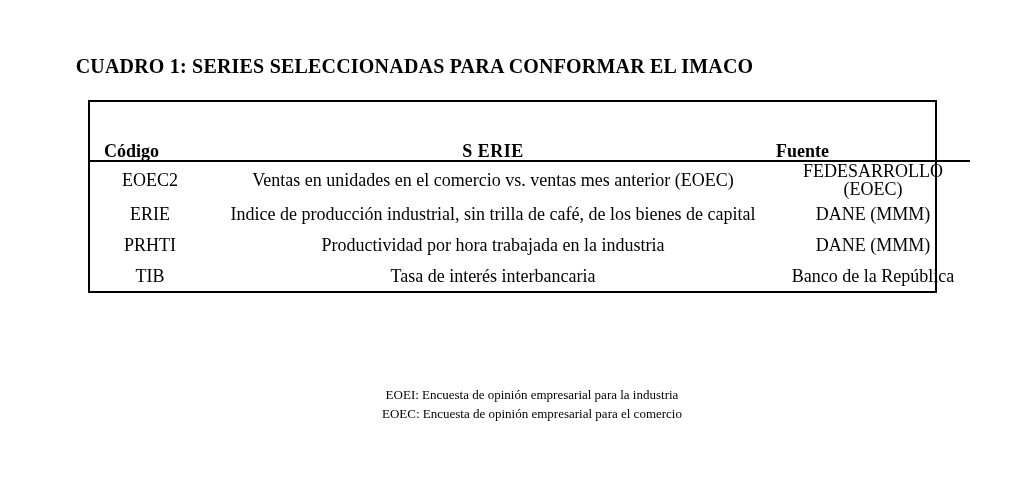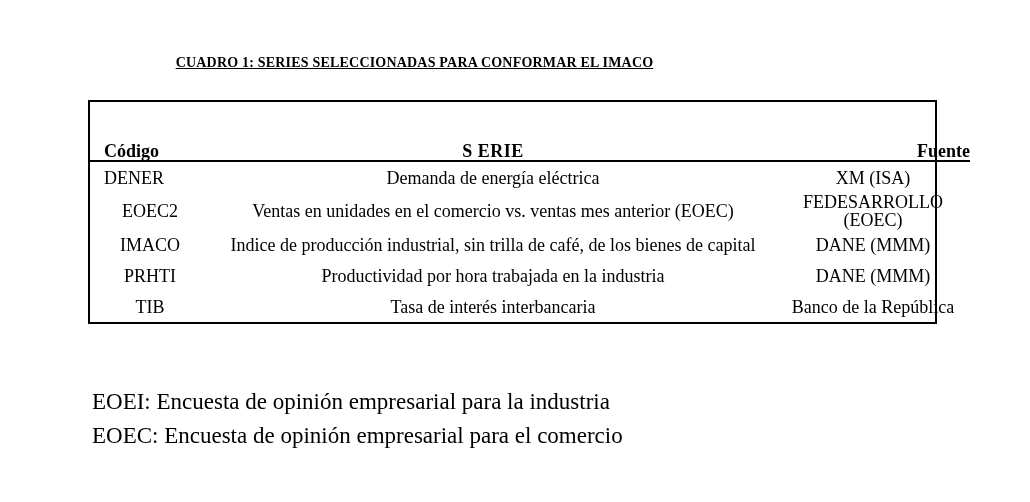"CUADRO 1: SERIES SELECCIONADAS PARA" .title { font-size: 14px -> 20px; text-decoration: underline -> none }
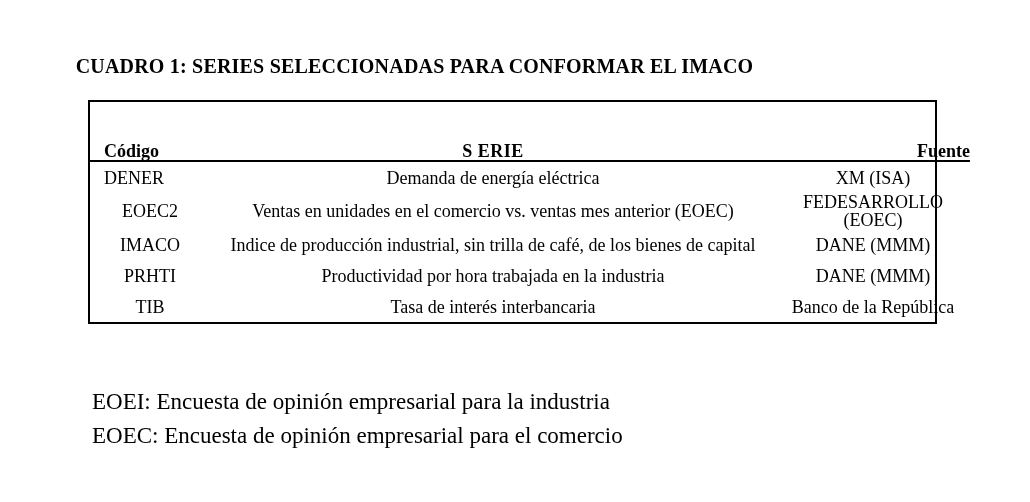"Fuente" .head-fuente { text-align: right -> left }
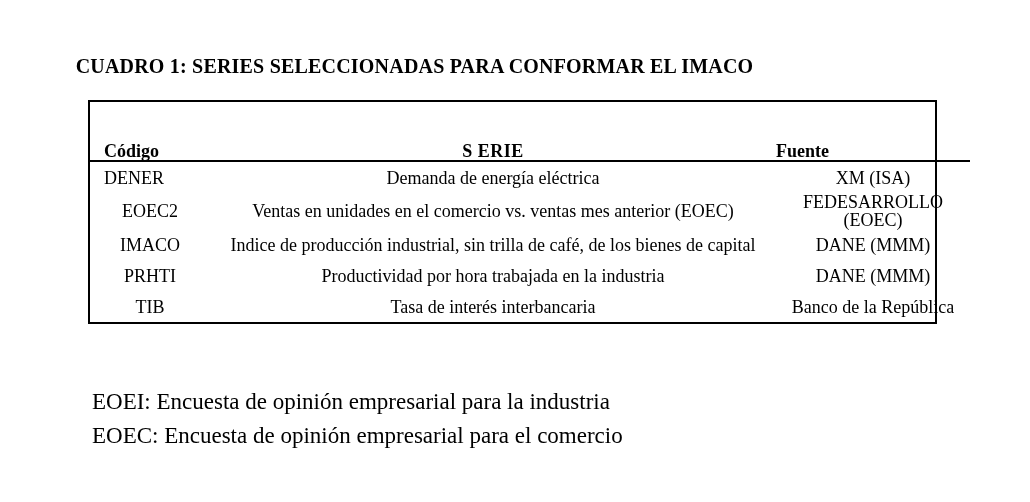"DENER" tr.body-row { html: <tr> <td>DENER</td> <td>Demanda de energía eléctrica</td> <td>XM (ISA)</td> </tr> -> none }
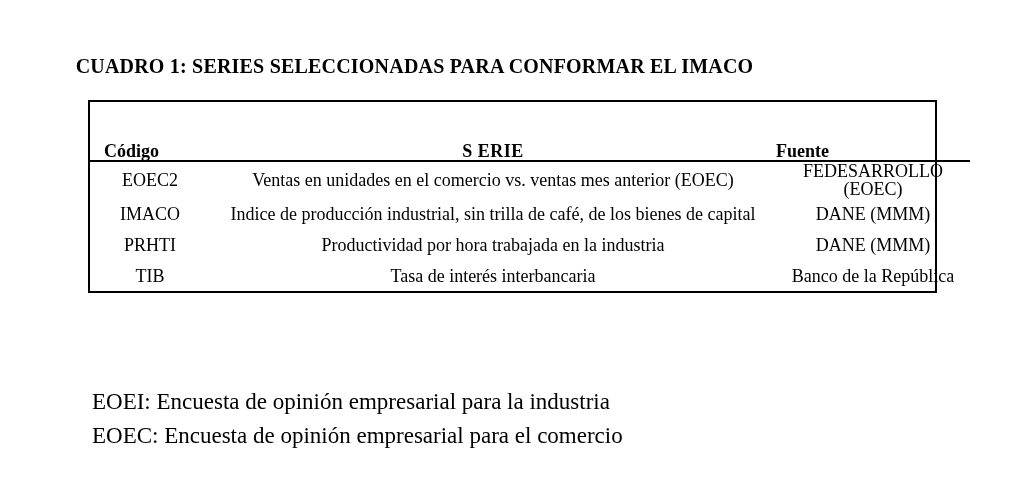"IMACO" td.cell-codigo { text: IMACO -> ERIE }
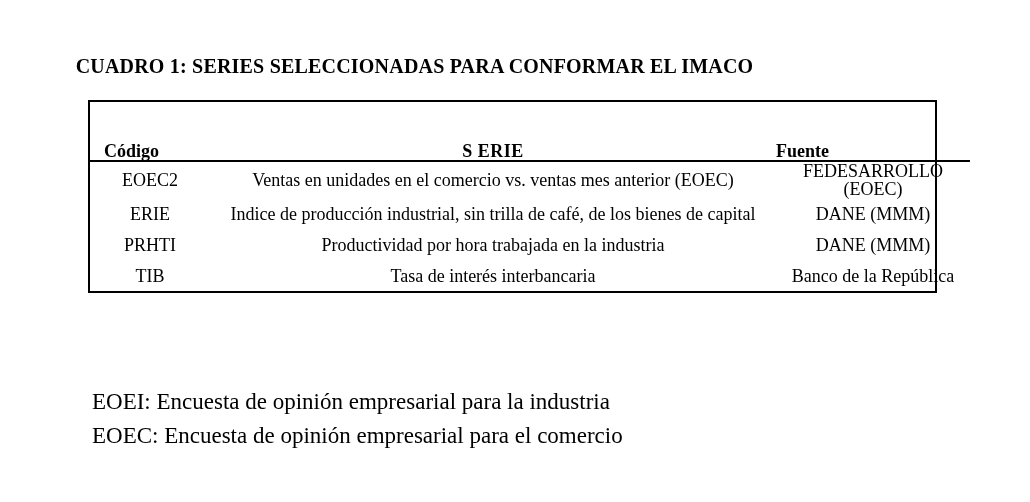"EOEI: Encuesta de opinión empresarial" .note-line { font-size: 23px -> 13px; text-align: none -> center }
